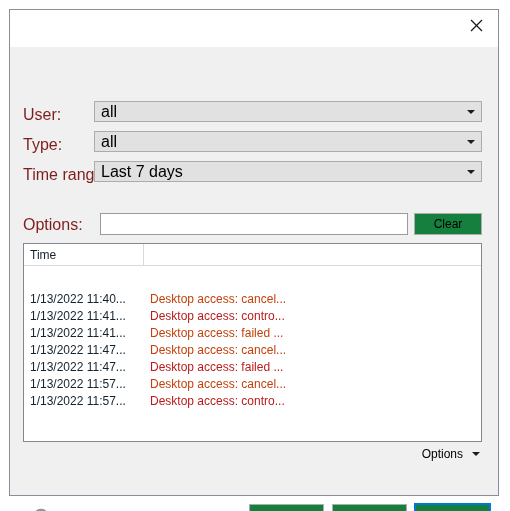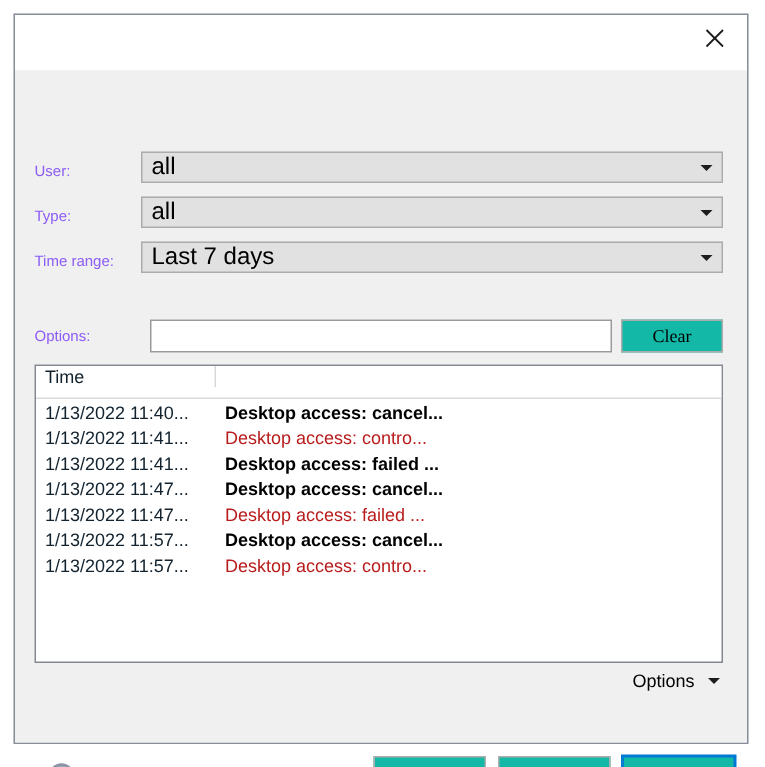"User:" .lbl { color: #8b5cf6 -> #7f1d1d; font-size: 10px -> 16px }
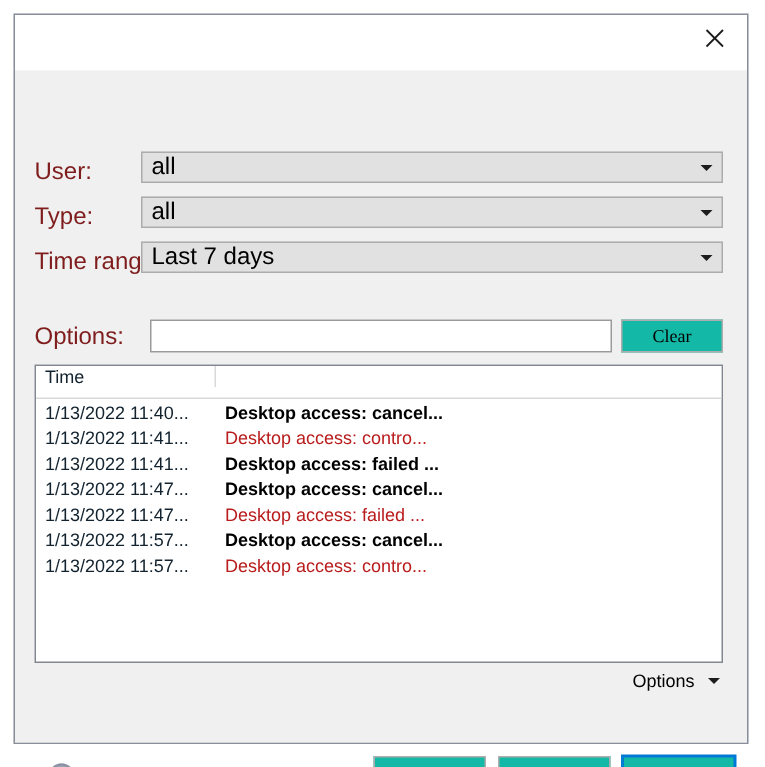"Clear" .btn { background: #14b8a6 -> #15803d; font-family: Liberation Serif, serif -> Liberation Sans, sans-serif }
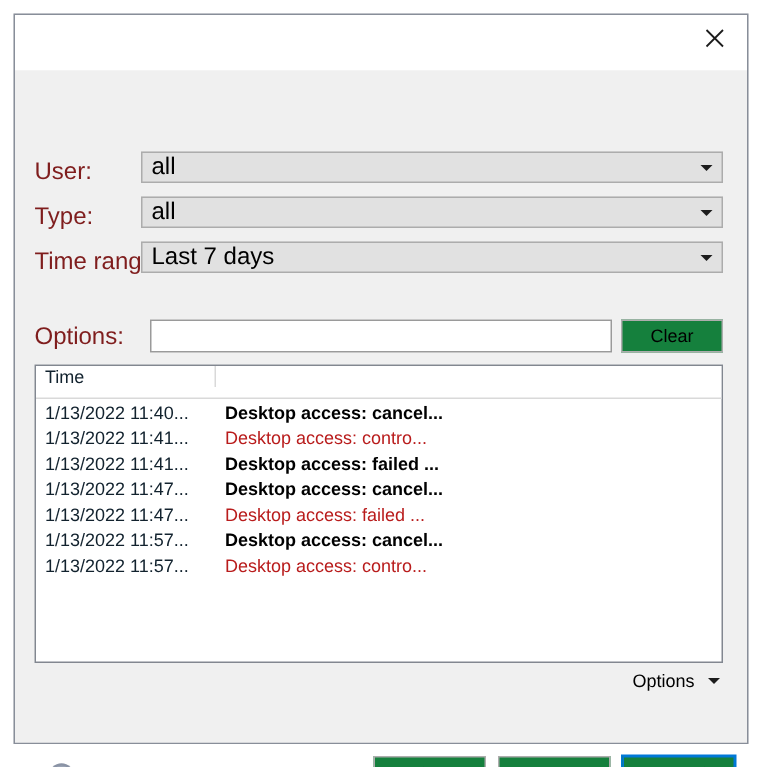"Time" #table-header { flex-direction: column -> none }
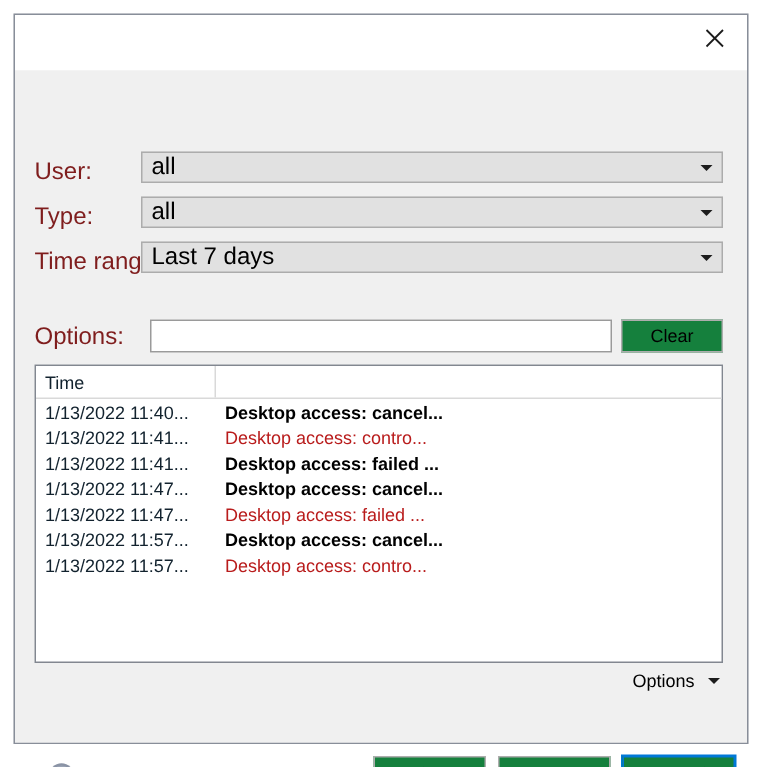"1/13/2022 11:40..." #rows { margin-top: none -> 24px }
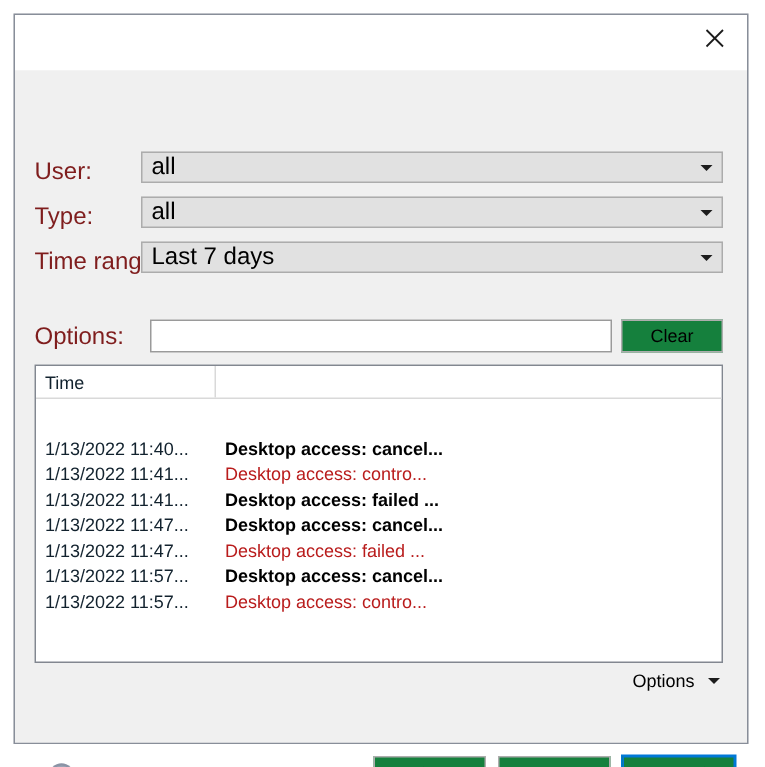"Desktop access: cancel..." .row.normal .cell.c2 { color: #000000 -> #c2410c; font-weight: bold -> none }
